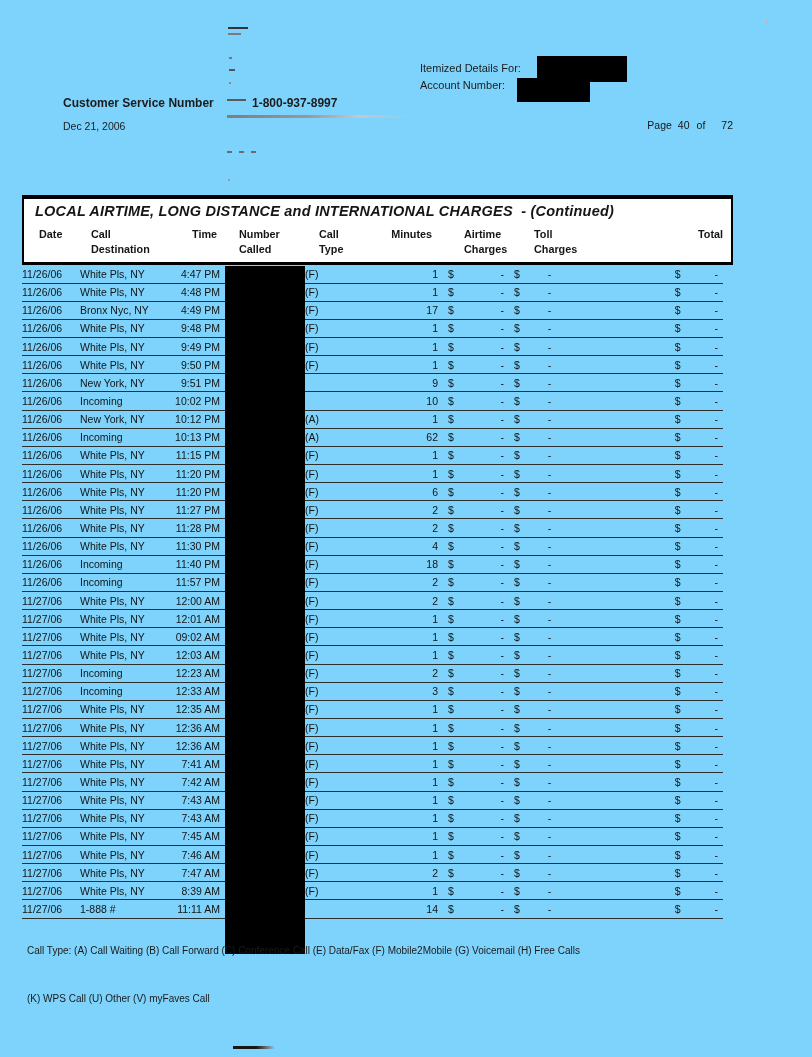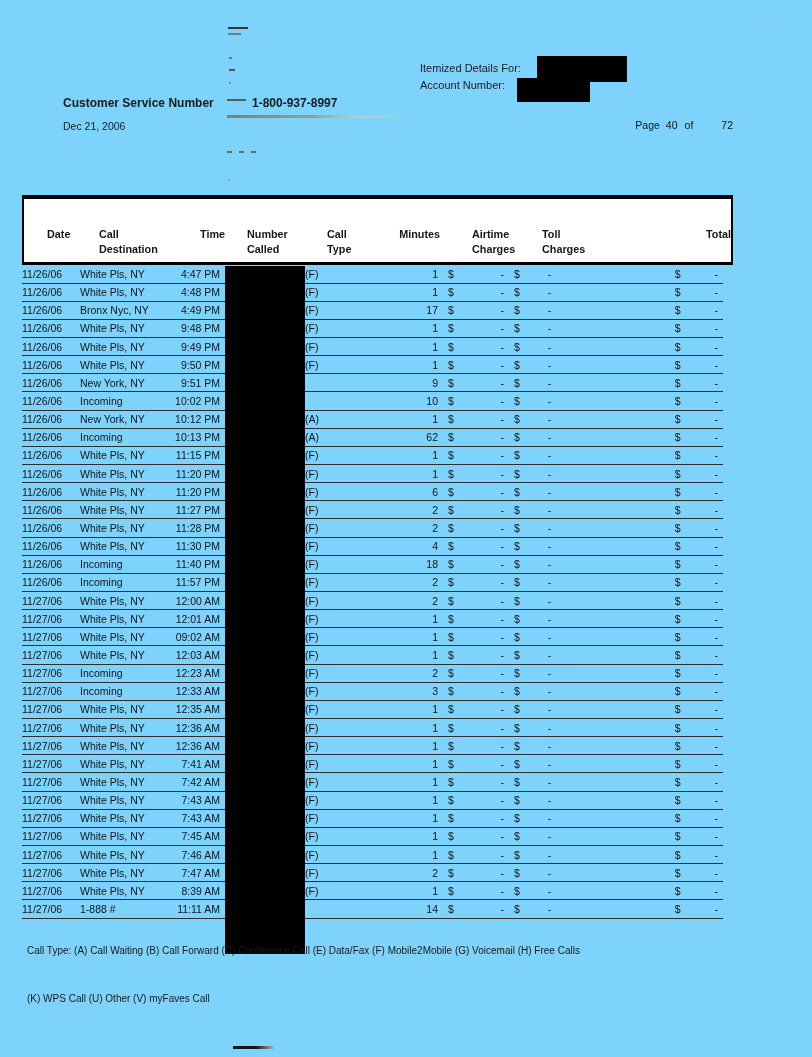"of" .pg-o { margin-right: 28px -> 16px }
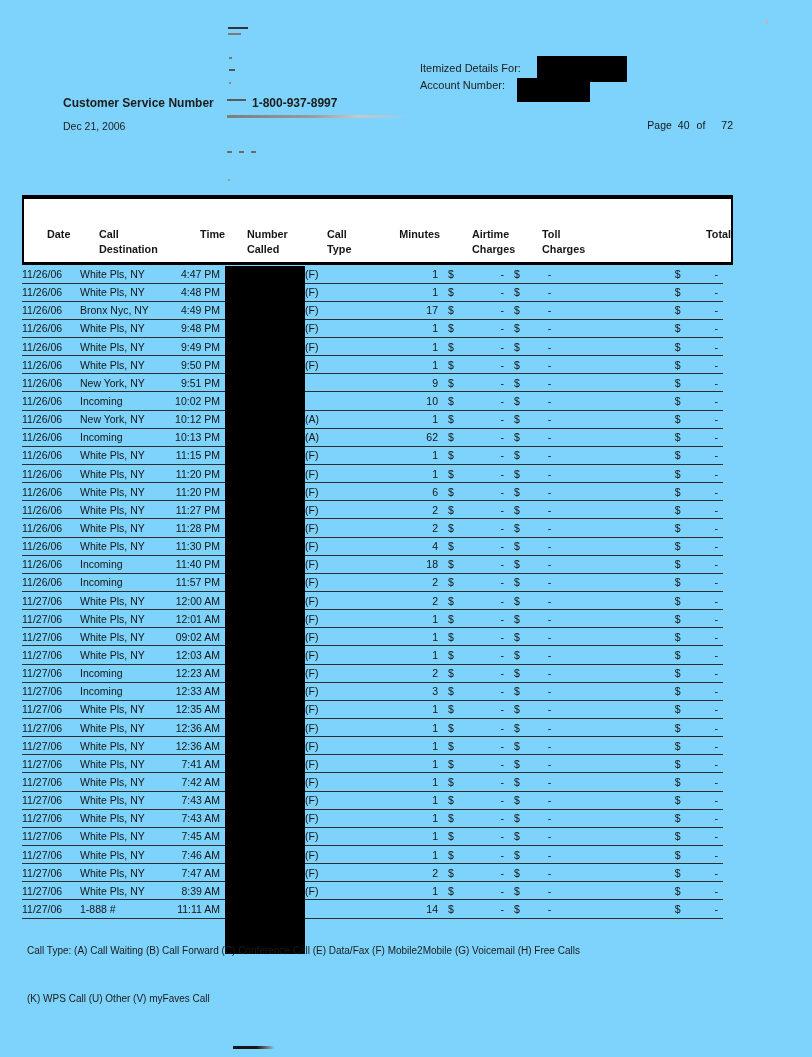"LOCAL AIRTIME, LONG DISTANCE and" div.tbl-title { html: none -> <div>LOCAL AIRTIME, LONG DISTANCE and INTERNATIONAL CHARGES - (Continued)</div> }
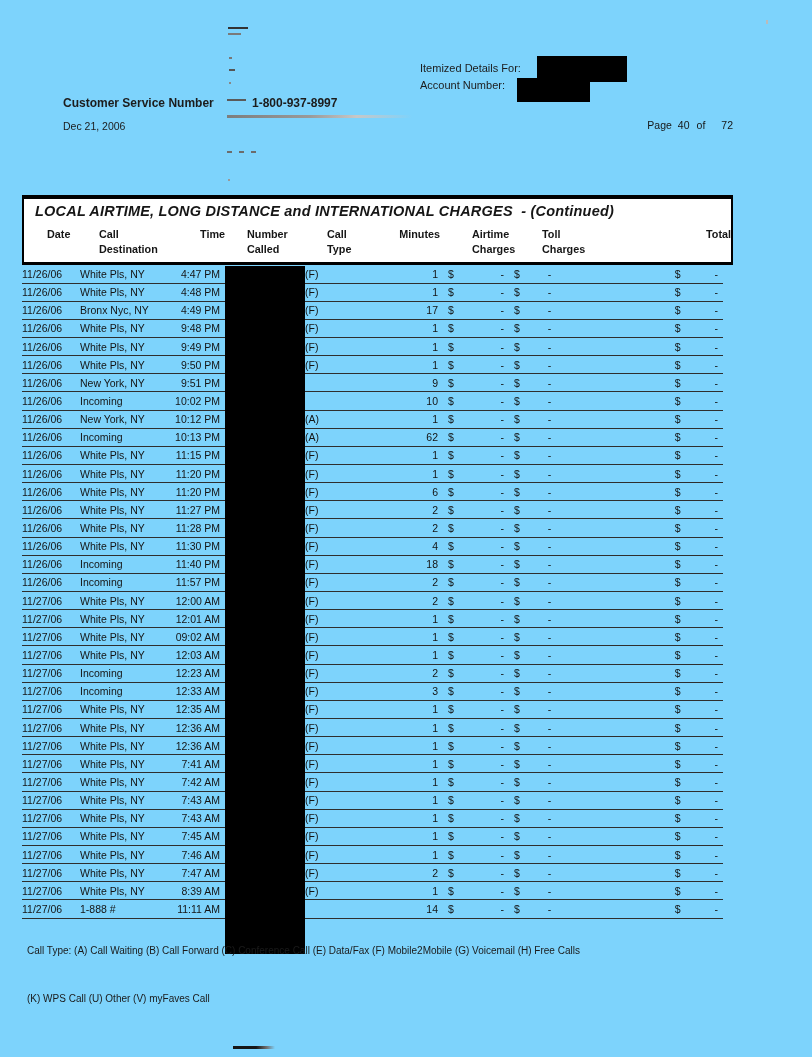"Date" .col-hdrs { left: 16px -> 8px }
